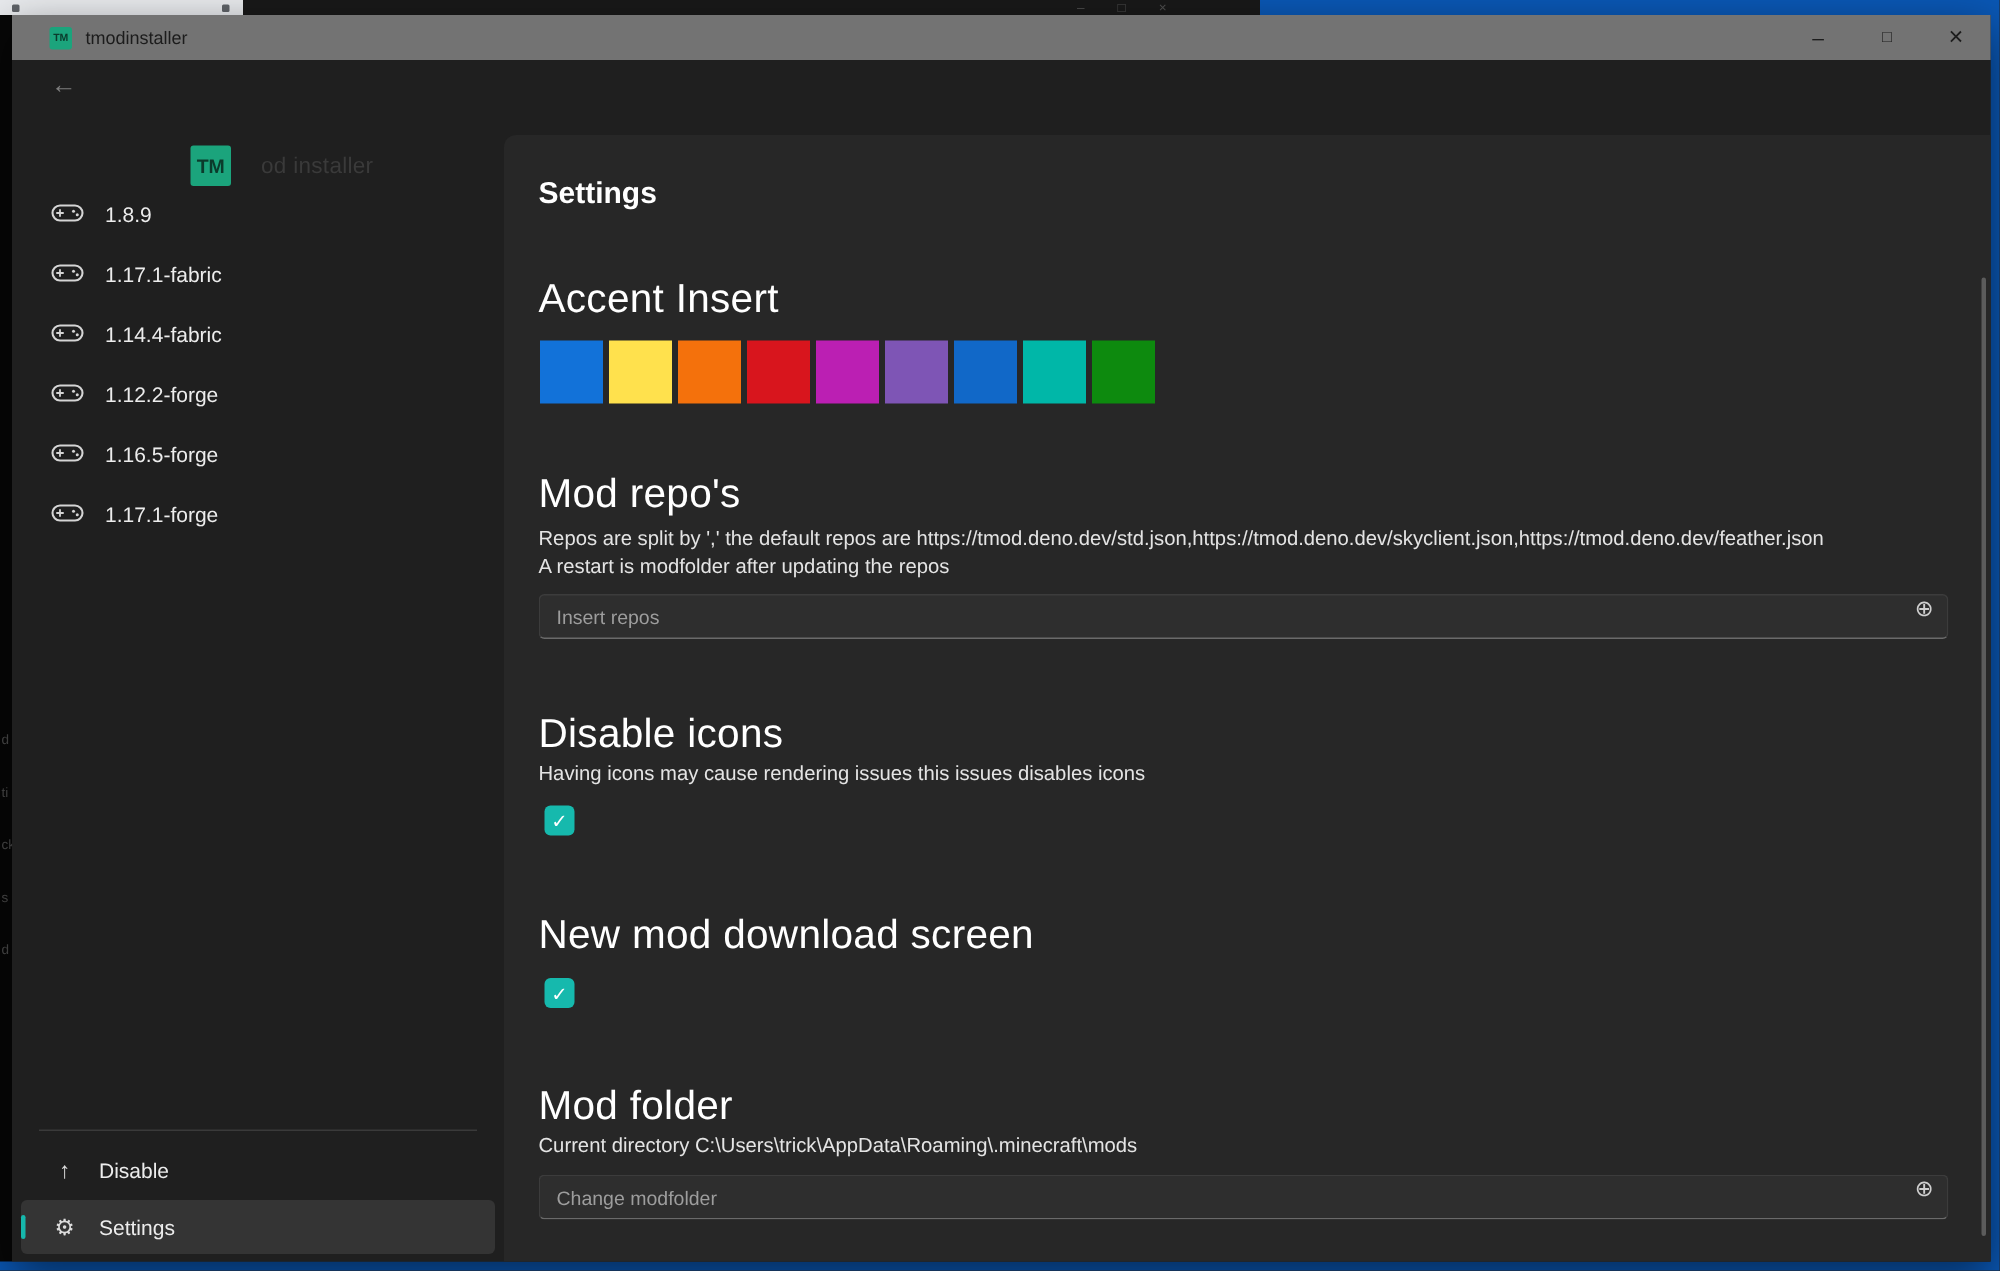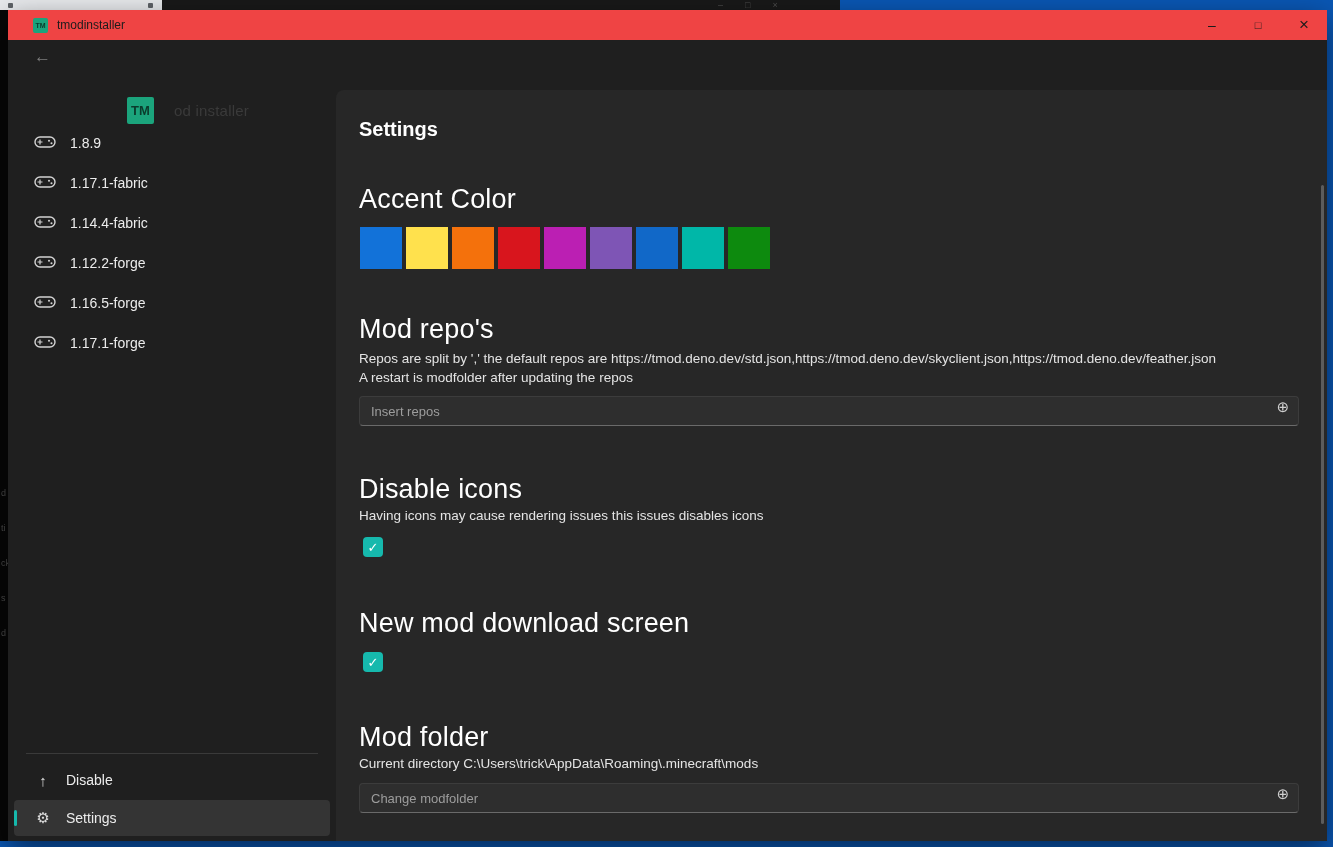"tmodinstaller" .titlebar { background: #ef4444 -> #737373 }
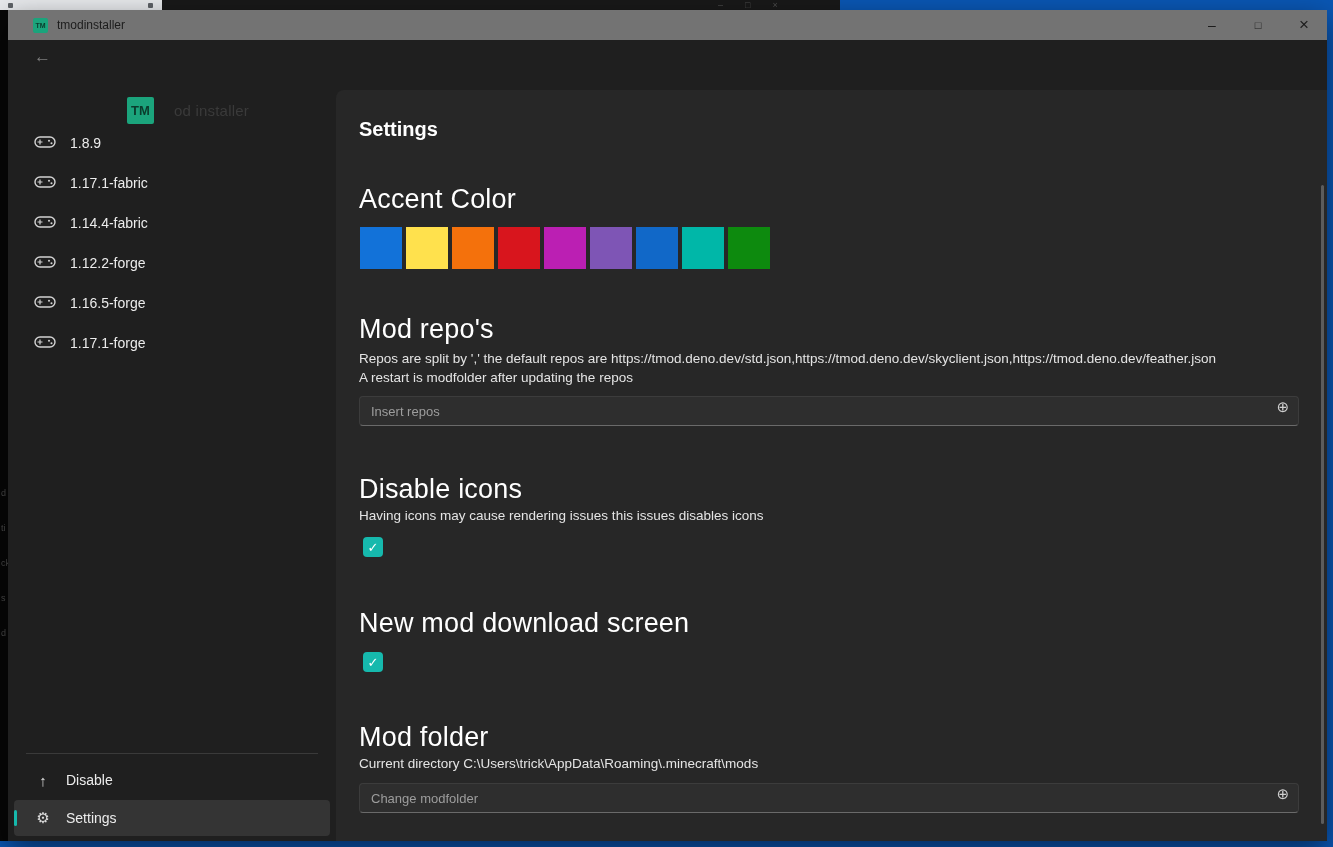"Accent Color" div.section-h { text: Color -> Insert }
